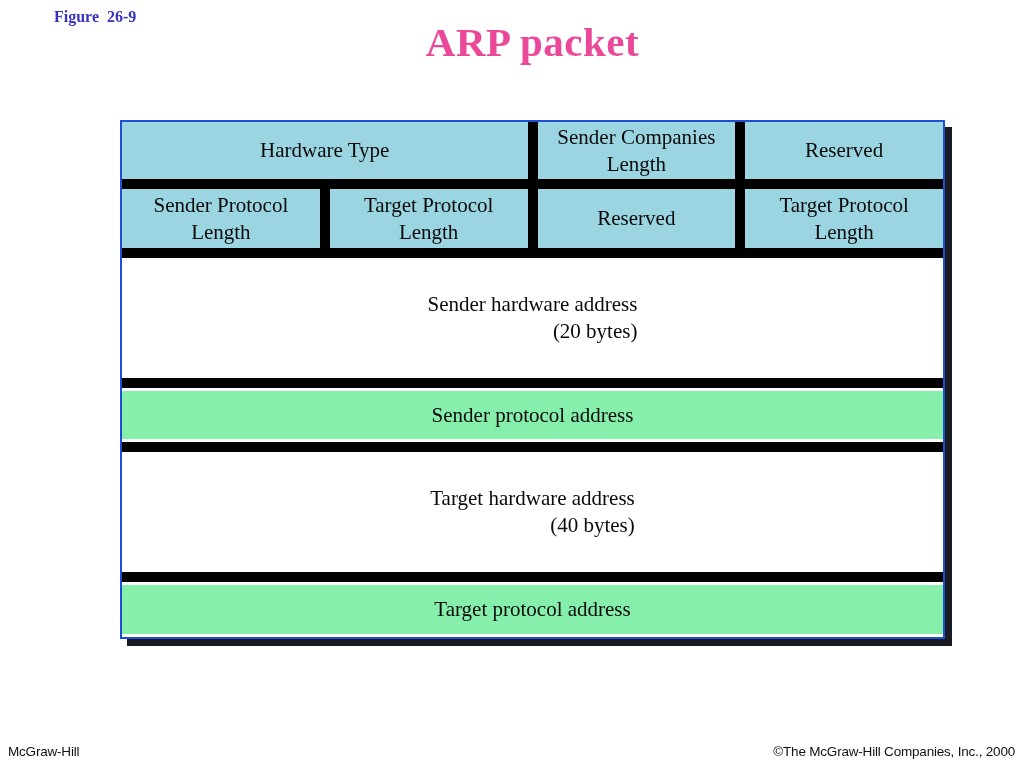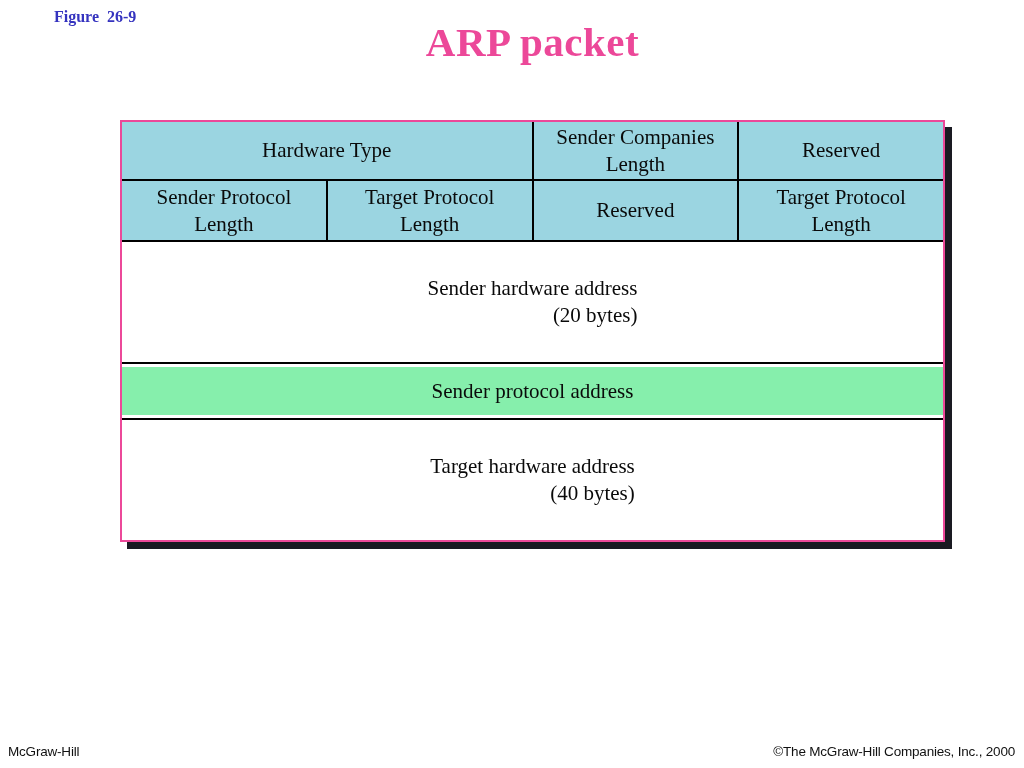"Hardware Type" .packet-table { border: 2px solid #ec4899 -> 2px solid #1d4ed8; gap: 2px -> 10px }
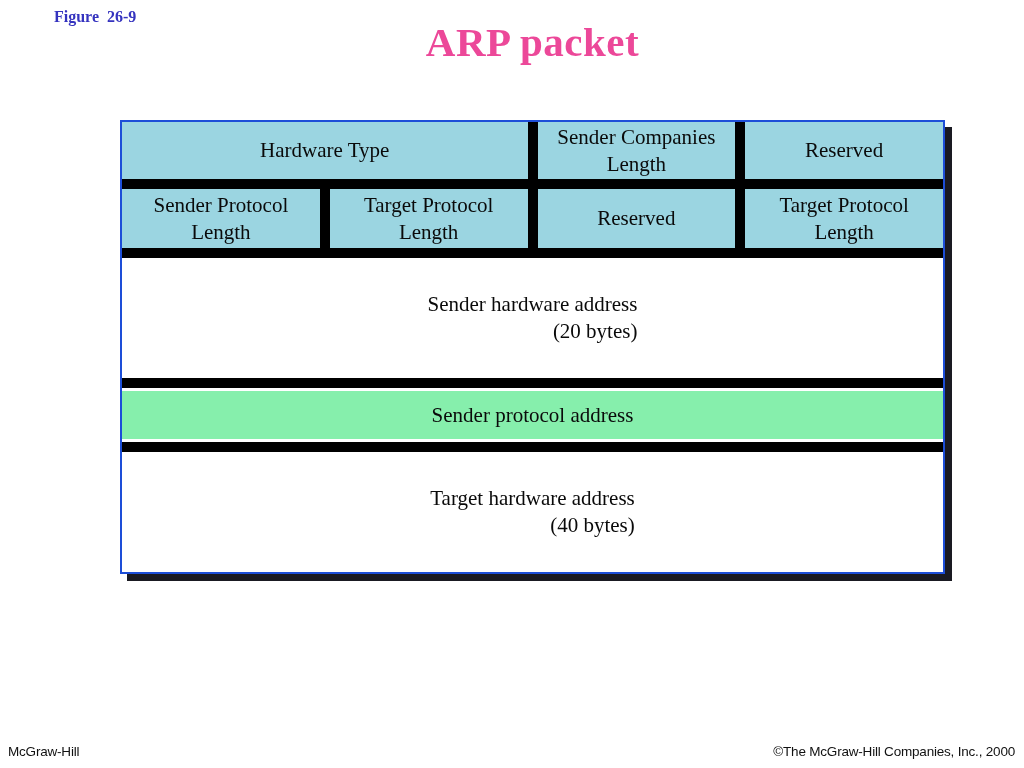"Target protocol address" div.cell { html: none -> <div>Target protocol address</div> }
